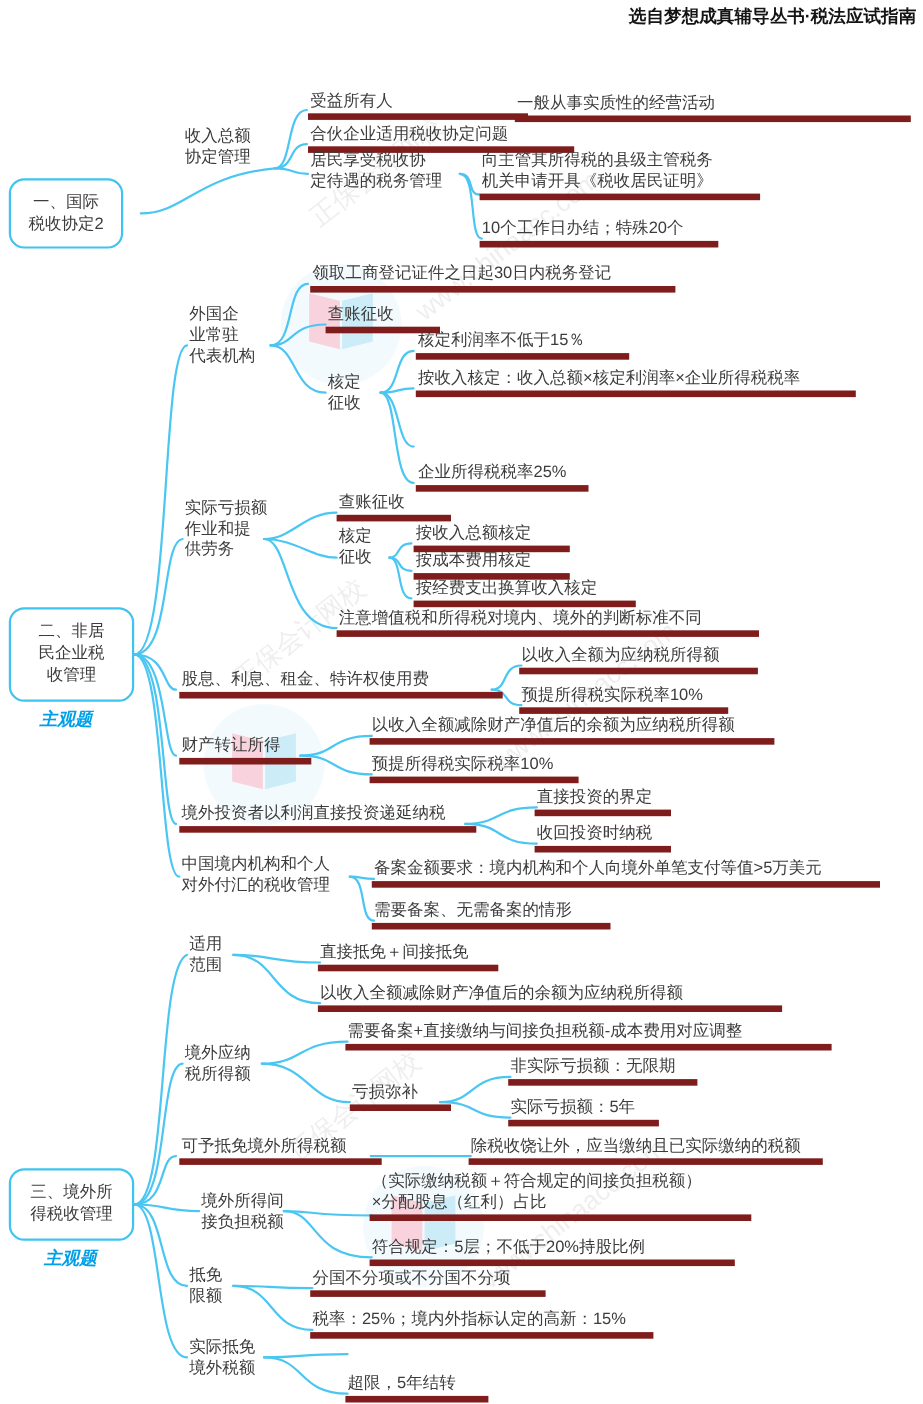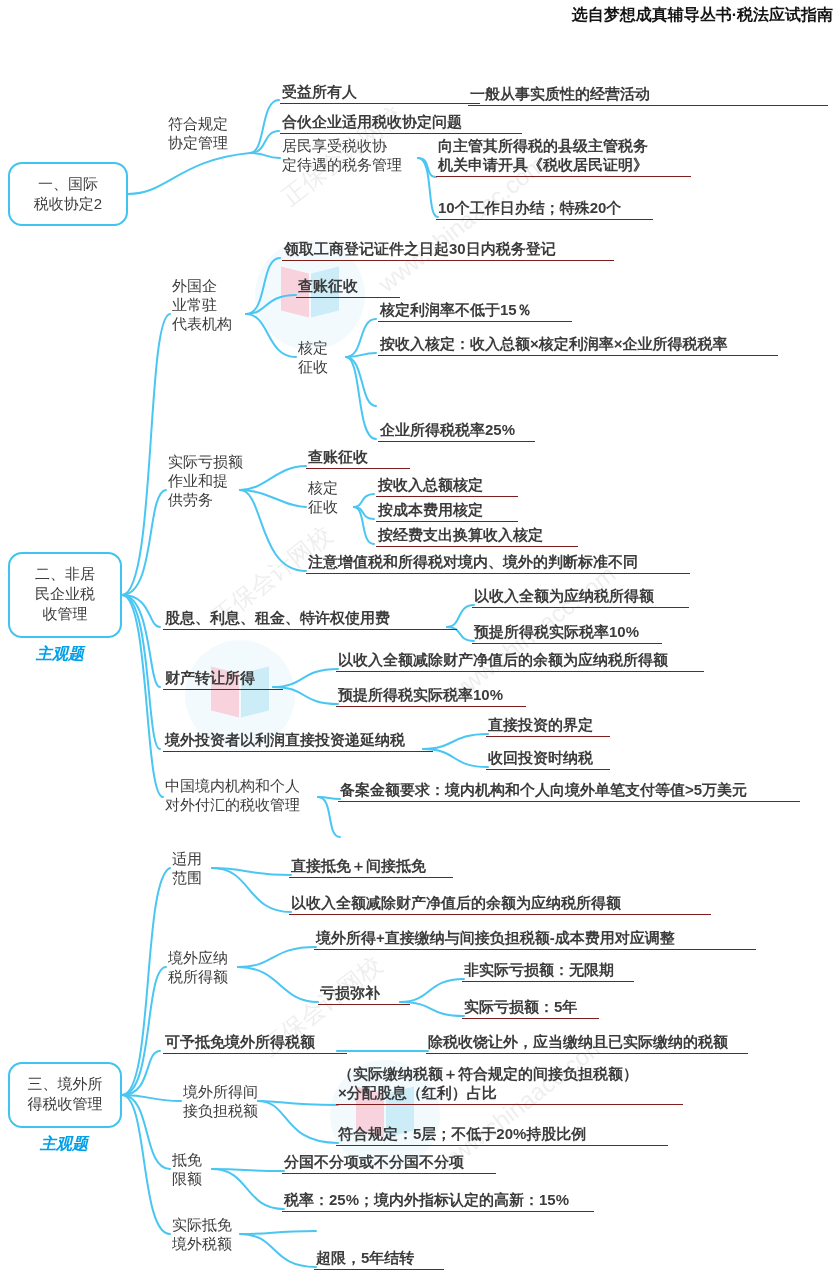"受益所有人" .u { border-bottom: 1px solid #7f1d1d -> 6px solid #7f1d1d; font-weight: bold -> none }
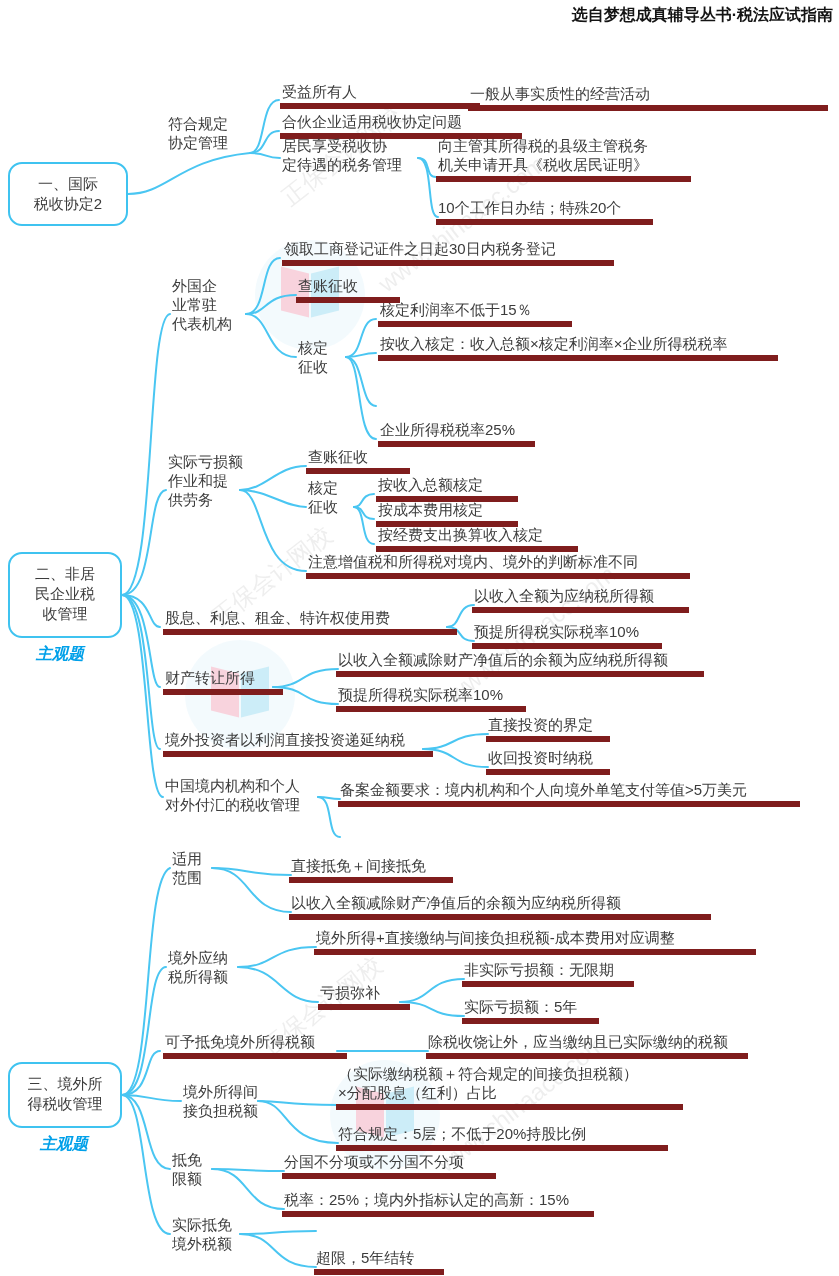"符合规定" span { text: 符合规定 -> 收入总额 }
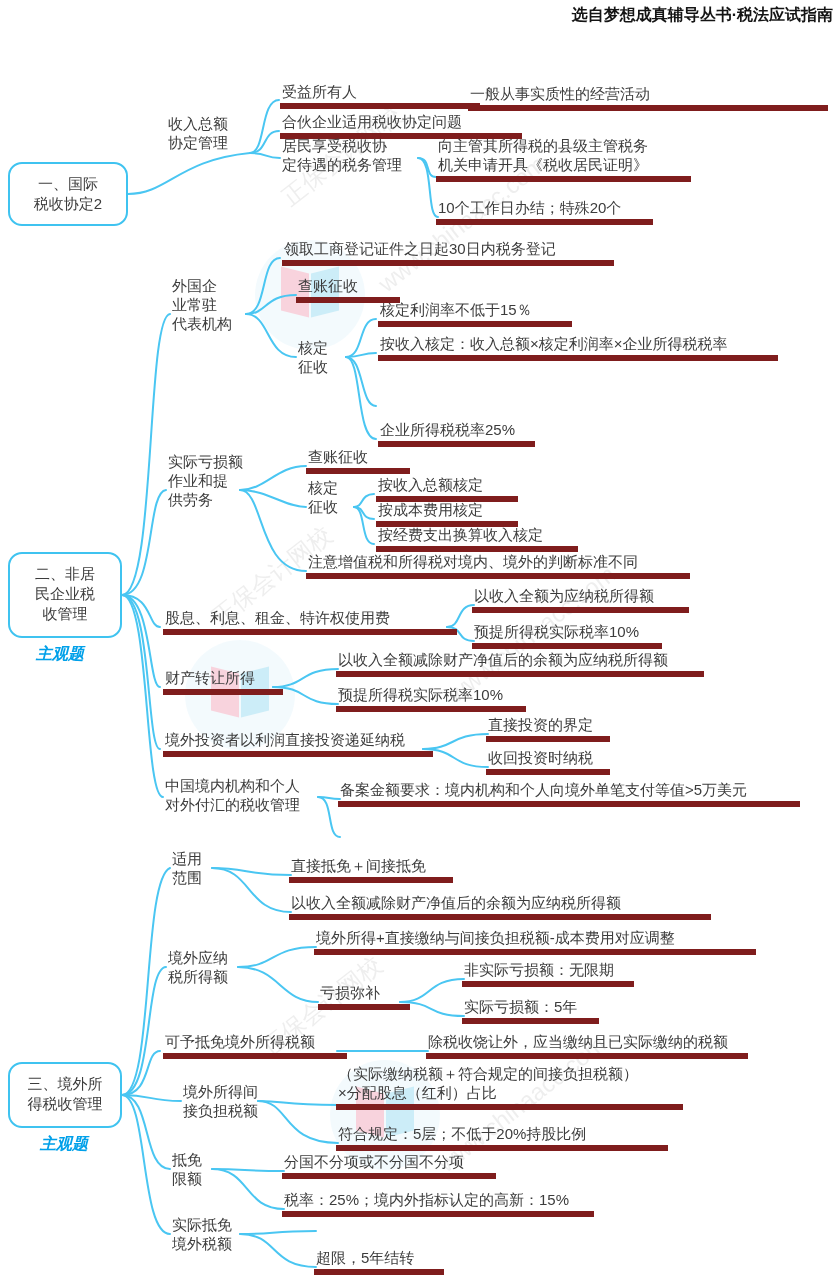"一、国际" div.node { width: 120px -> 104px }
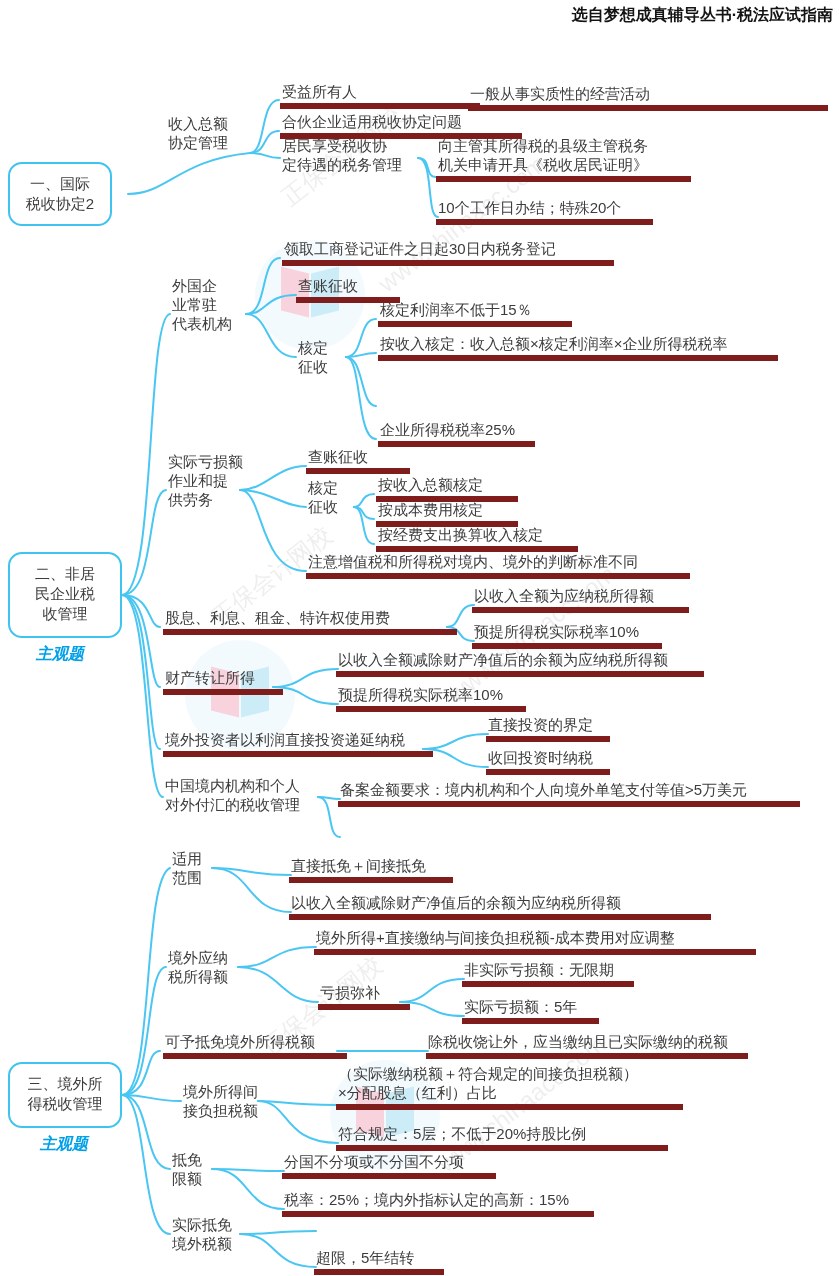"需要备案、无需备案的情形" div.lbl { html: none -> <div><span>需要备案、无需备案的情形</span></div> }
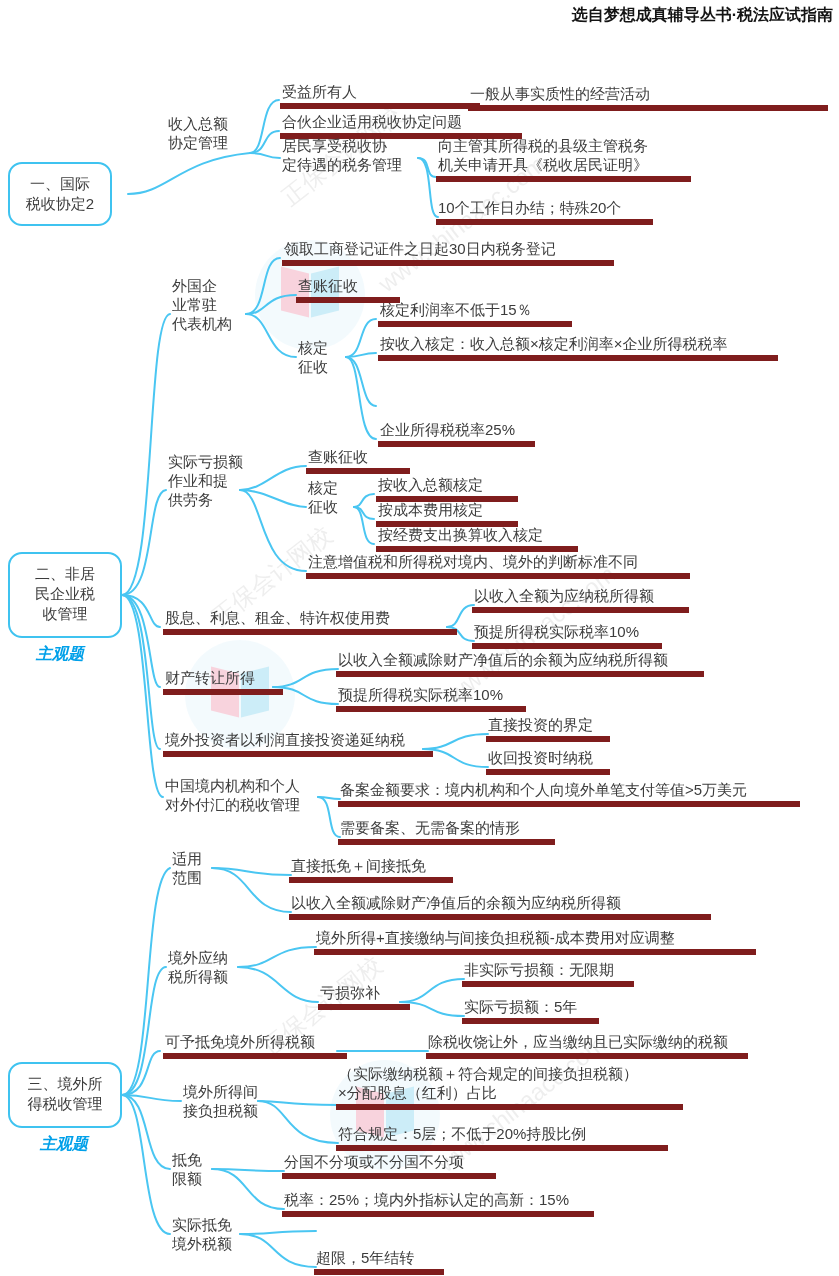"境外所得+直接缴纳与间接负担税额-成本费用对应调整" span.u { text: 境外所得+ -> 需要备案+ }
